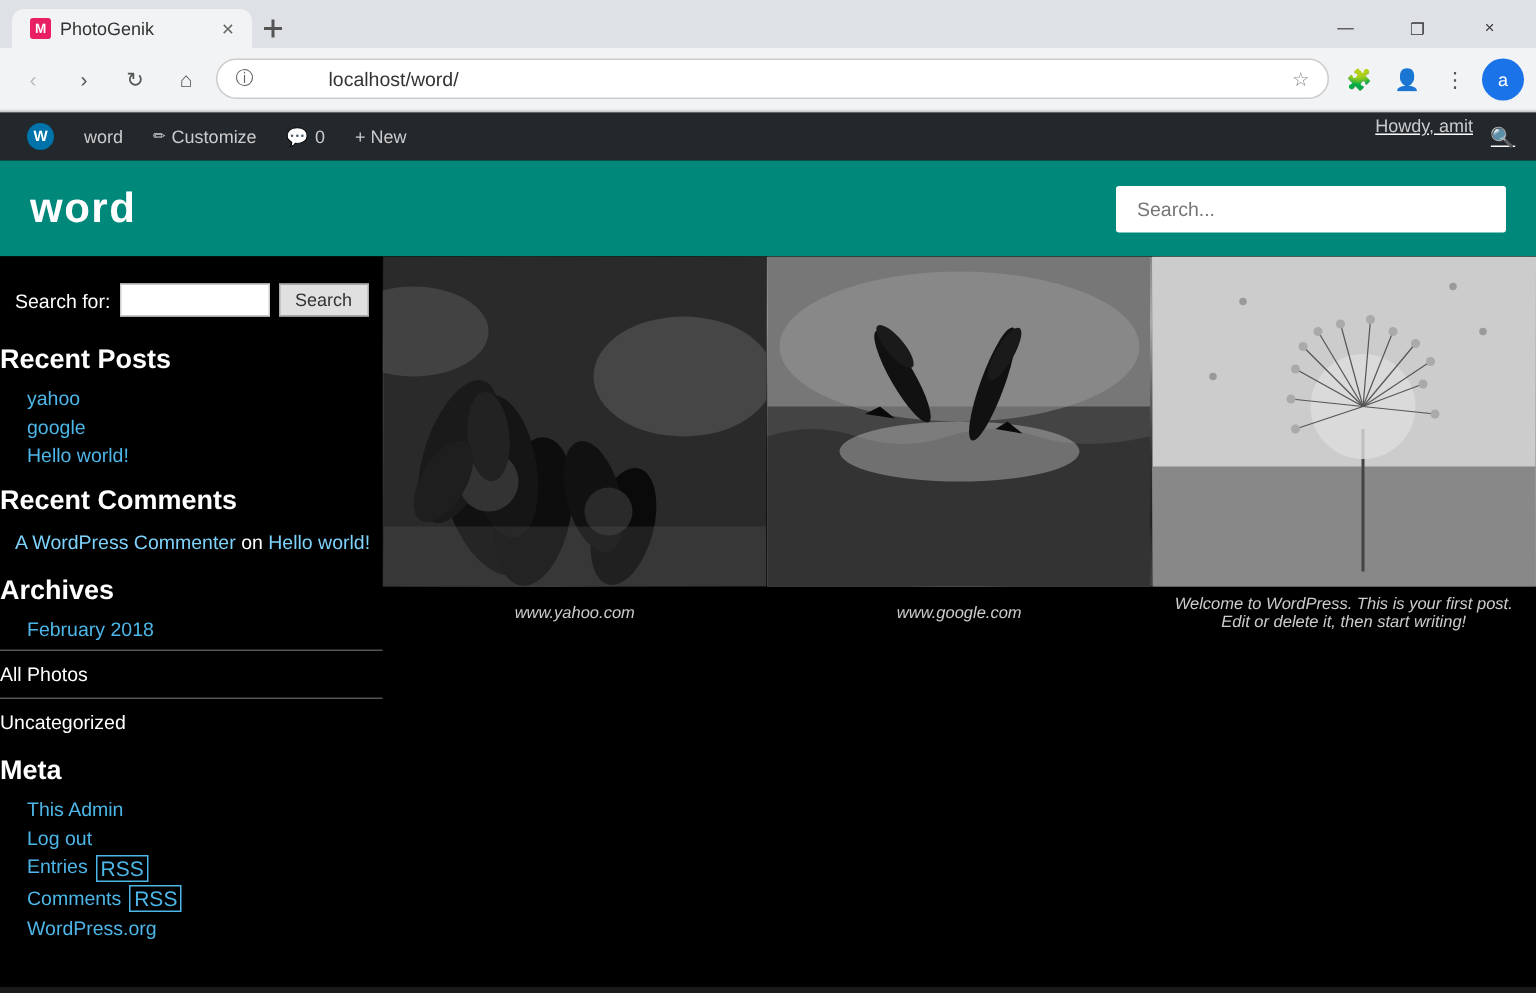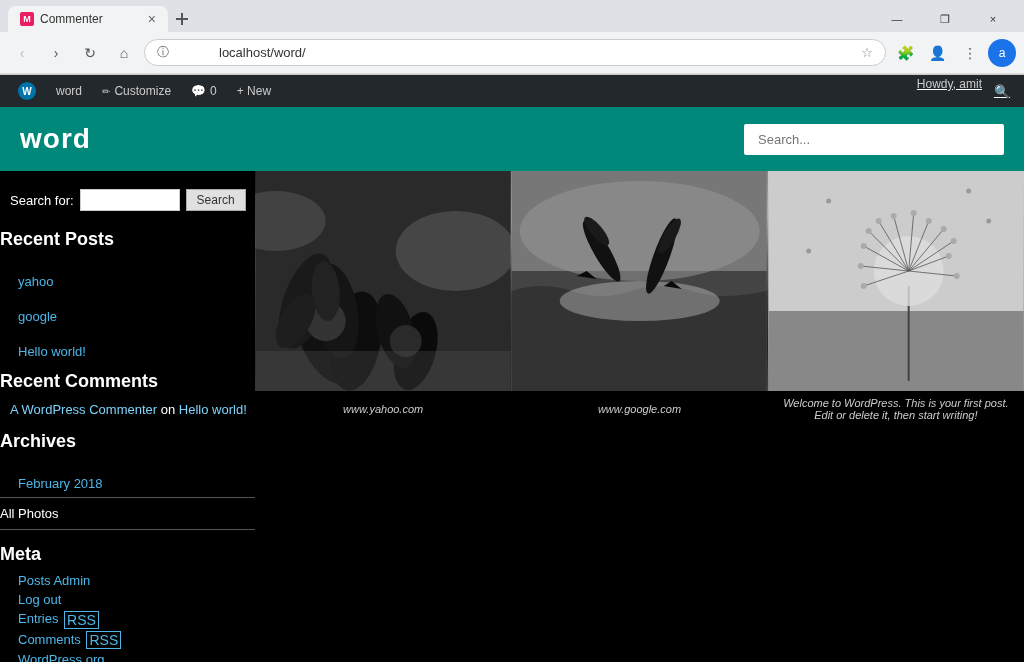"Commenter" span { text: Commenter -> PhotoGenik }
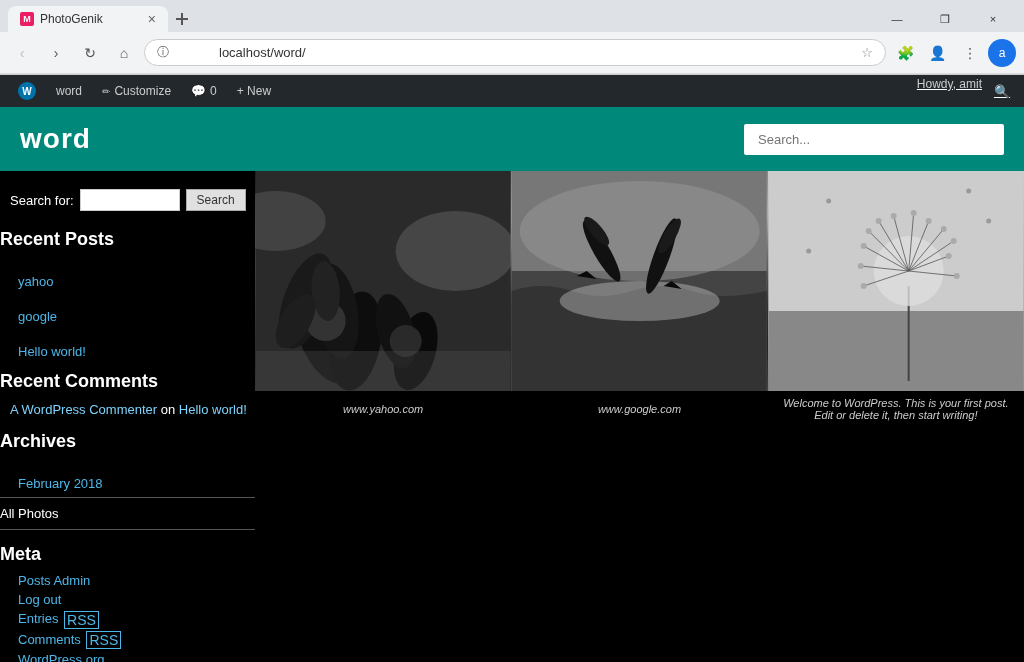"yahoo" .sidebar-link { margin-top: 16px -> none }
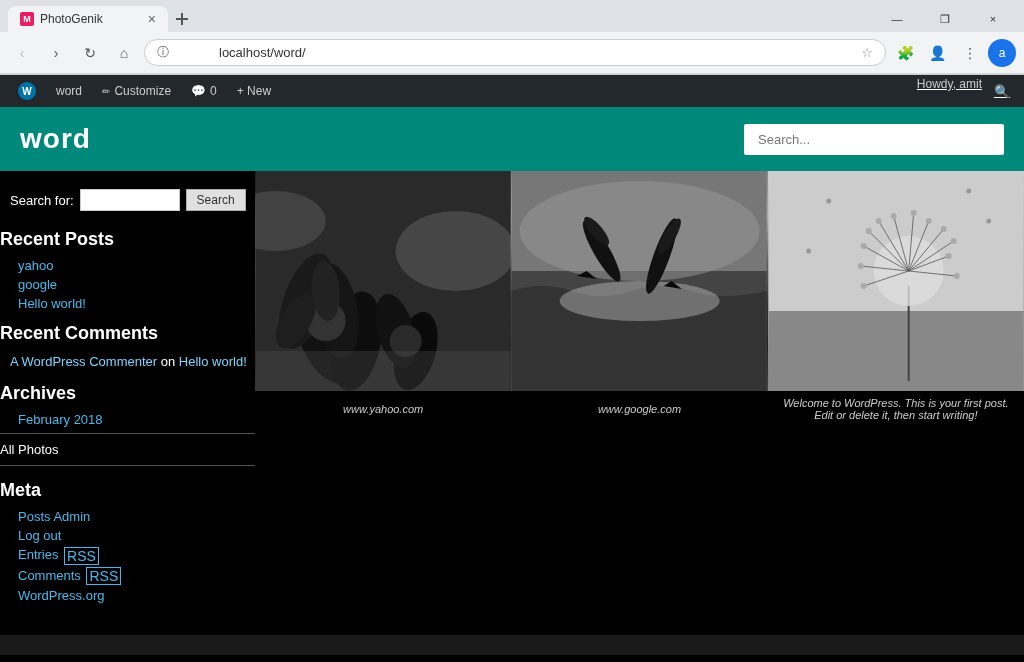"Uncategorized" a.uncategorized-link { html: none -> <a>Uncategorized</a> }
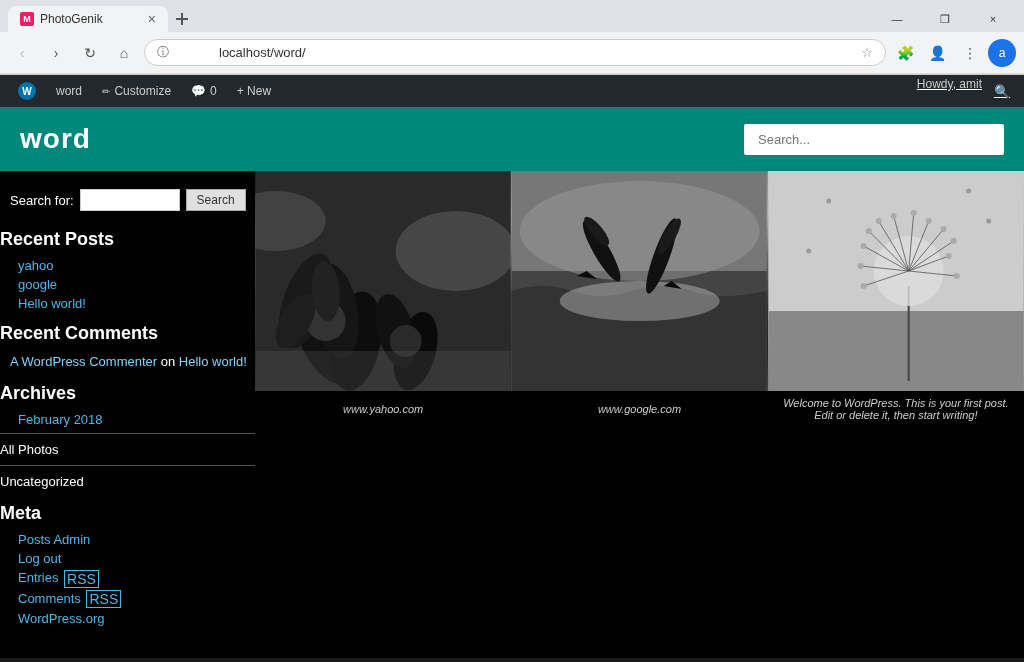"Posts Admin" a.meta-link { text: Posts -> This }
